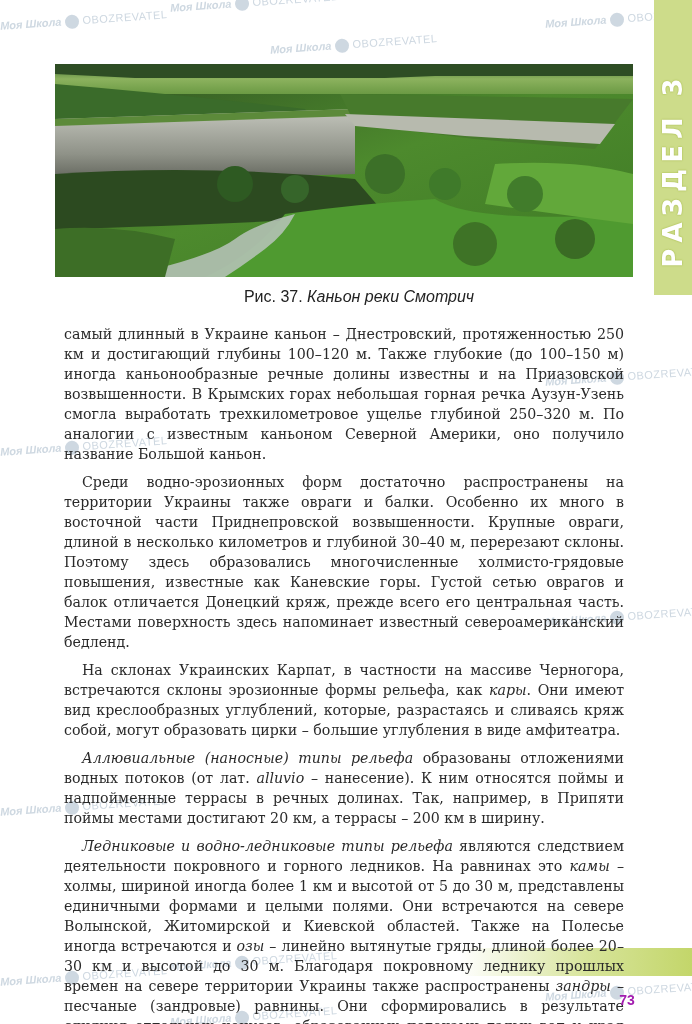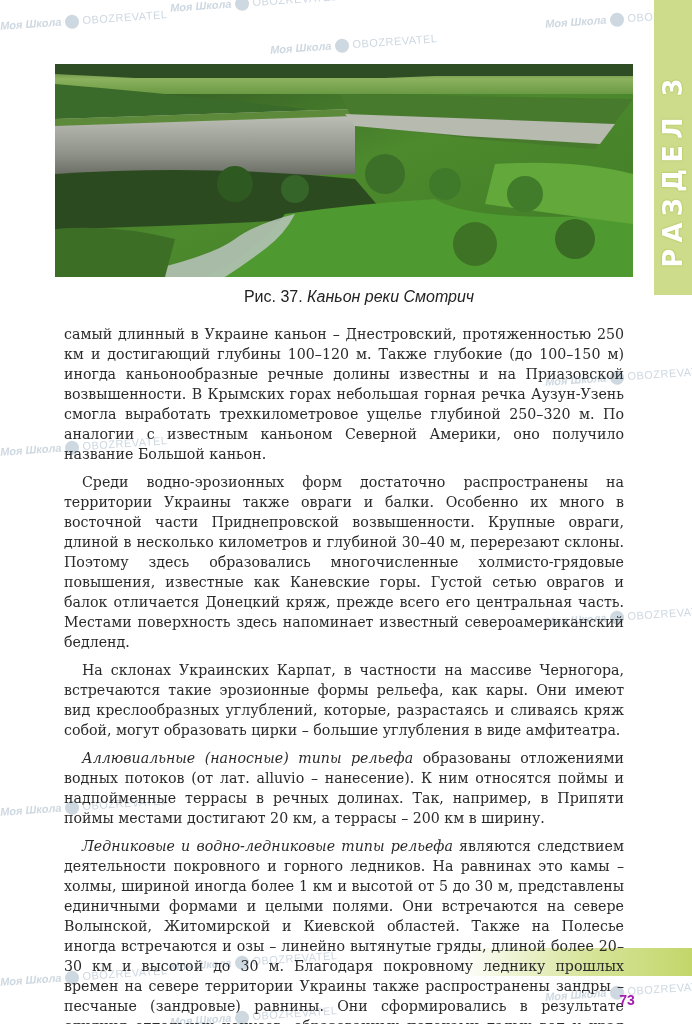"На склонах Украинских Карпат, в" span { text: такие -> склоны }
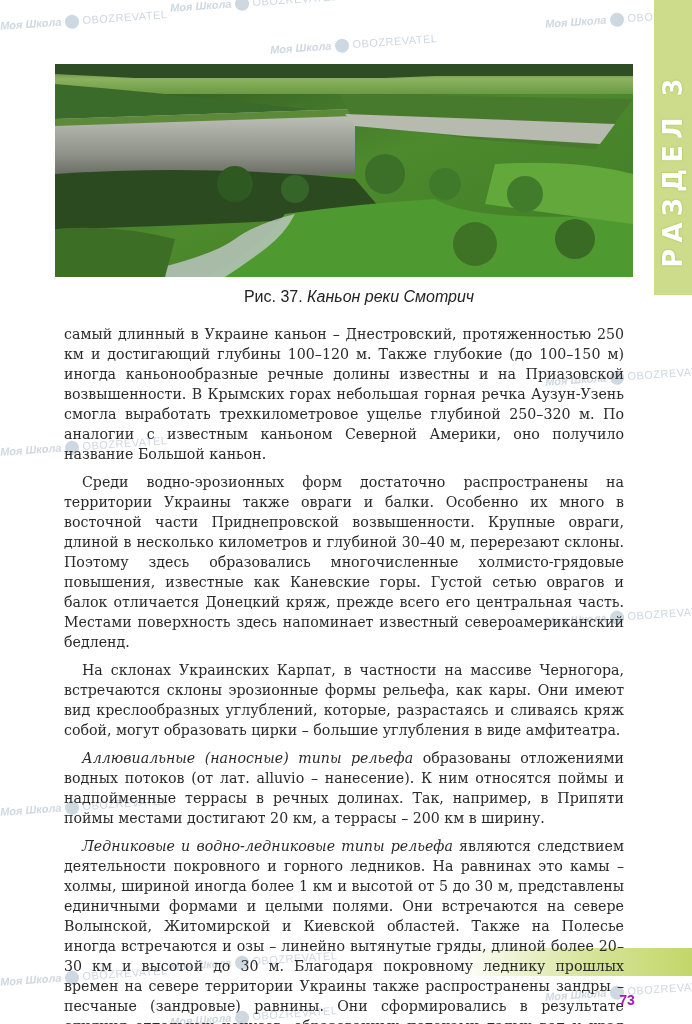"кары" .term-i { font-style: none -> italic }
